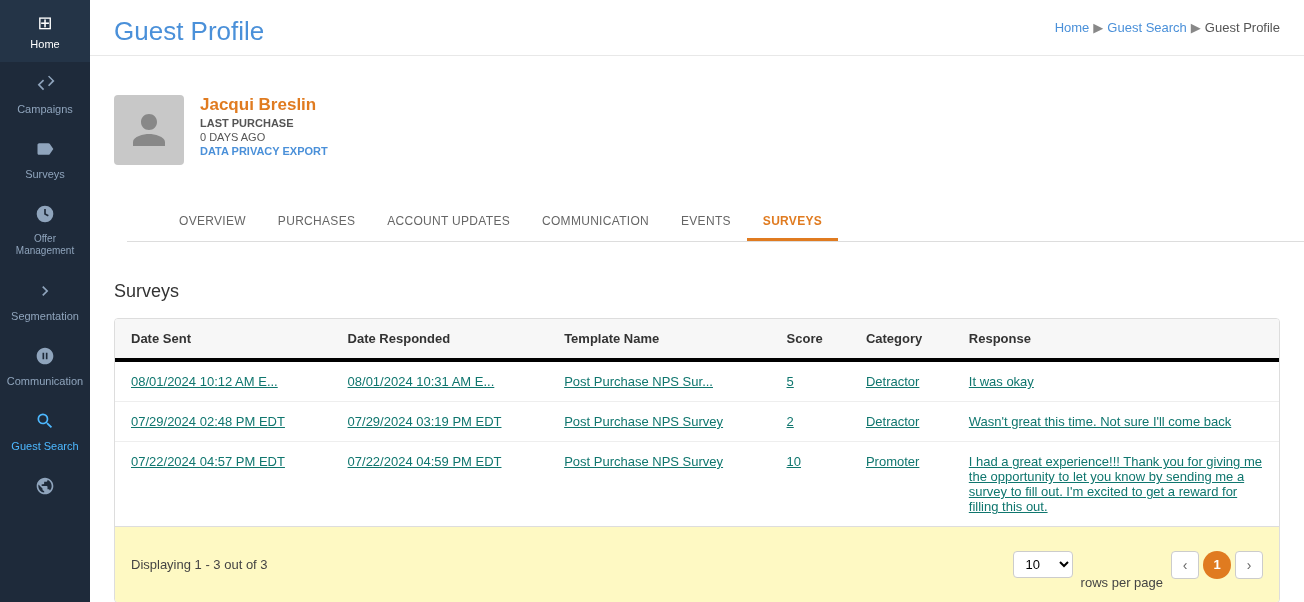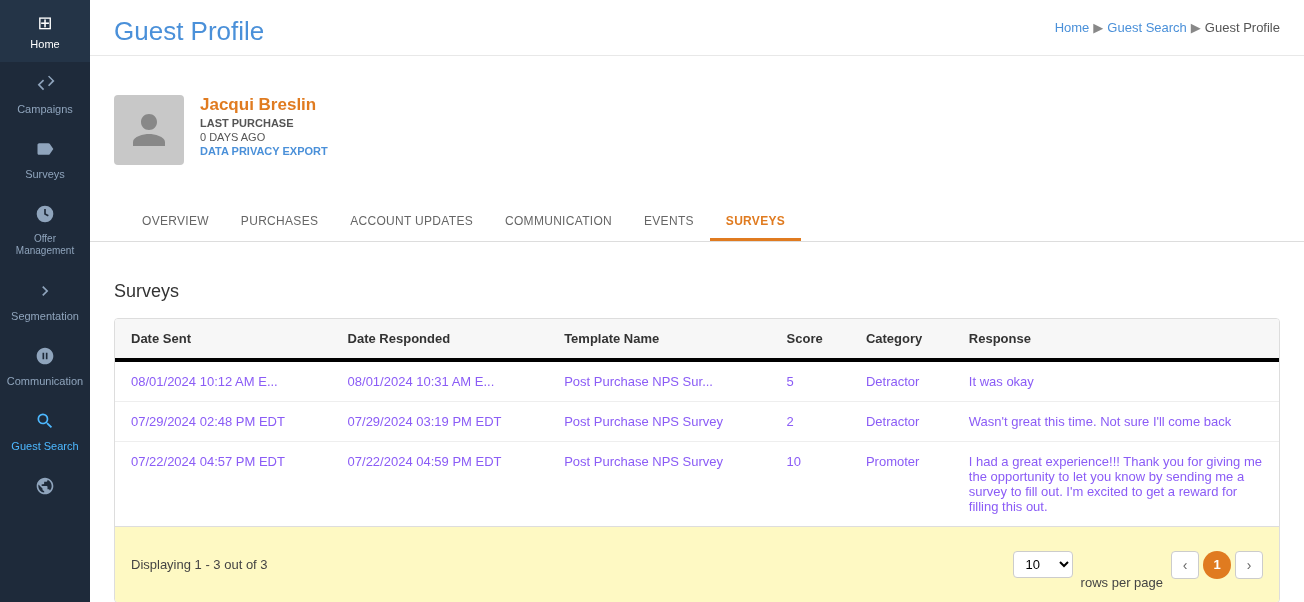"OVERVIEW" .tabs { margin-left: none -> 37px }
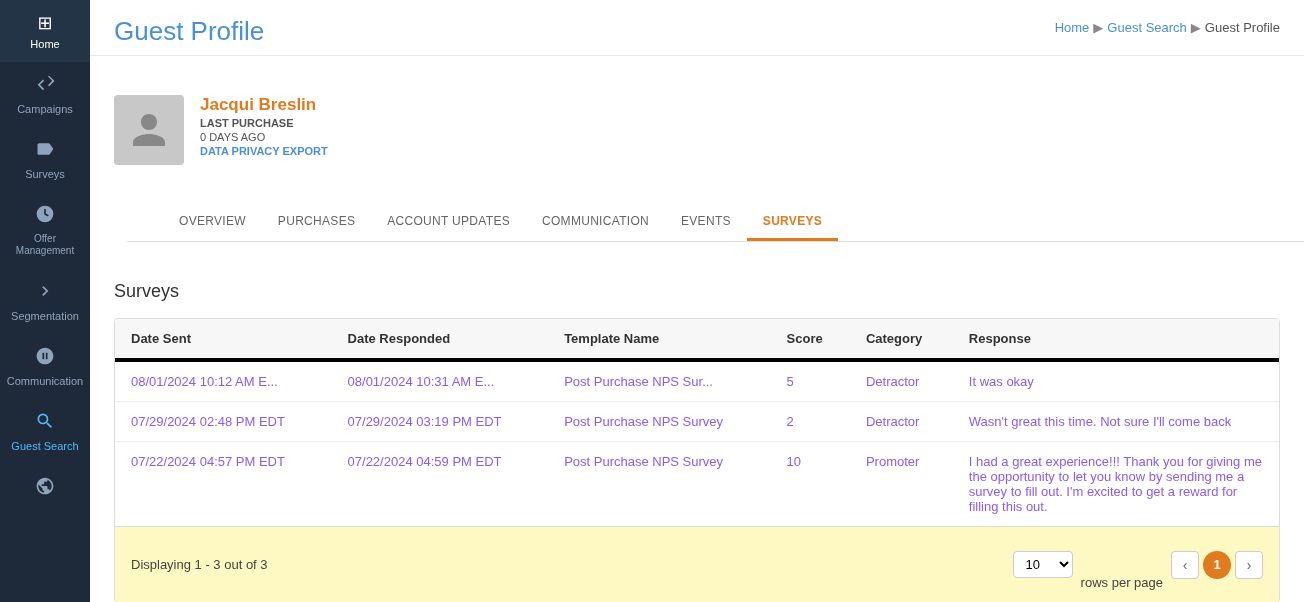"08/01/2024 10:12 AM E..." tbody td { color: #8b5cf6 -> #0f766e; text-decoration: none -> underline }
